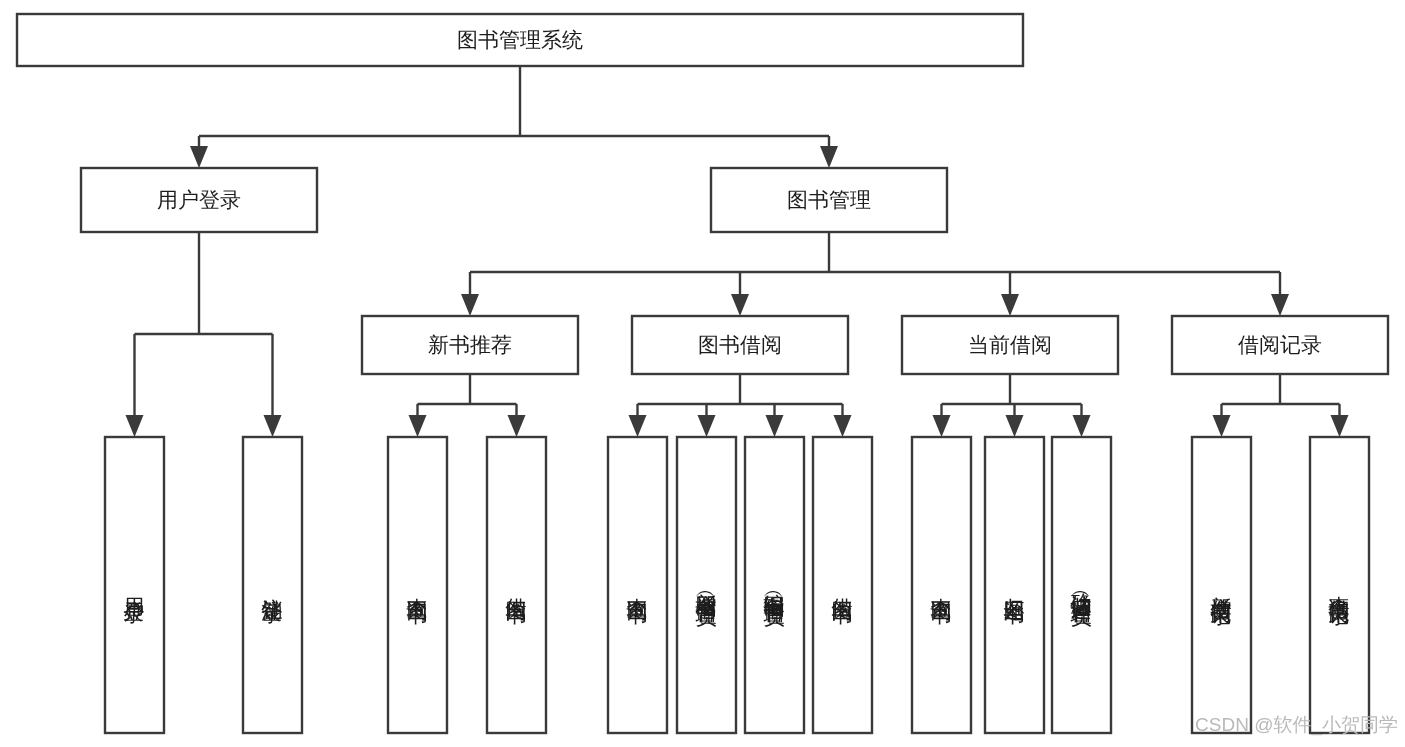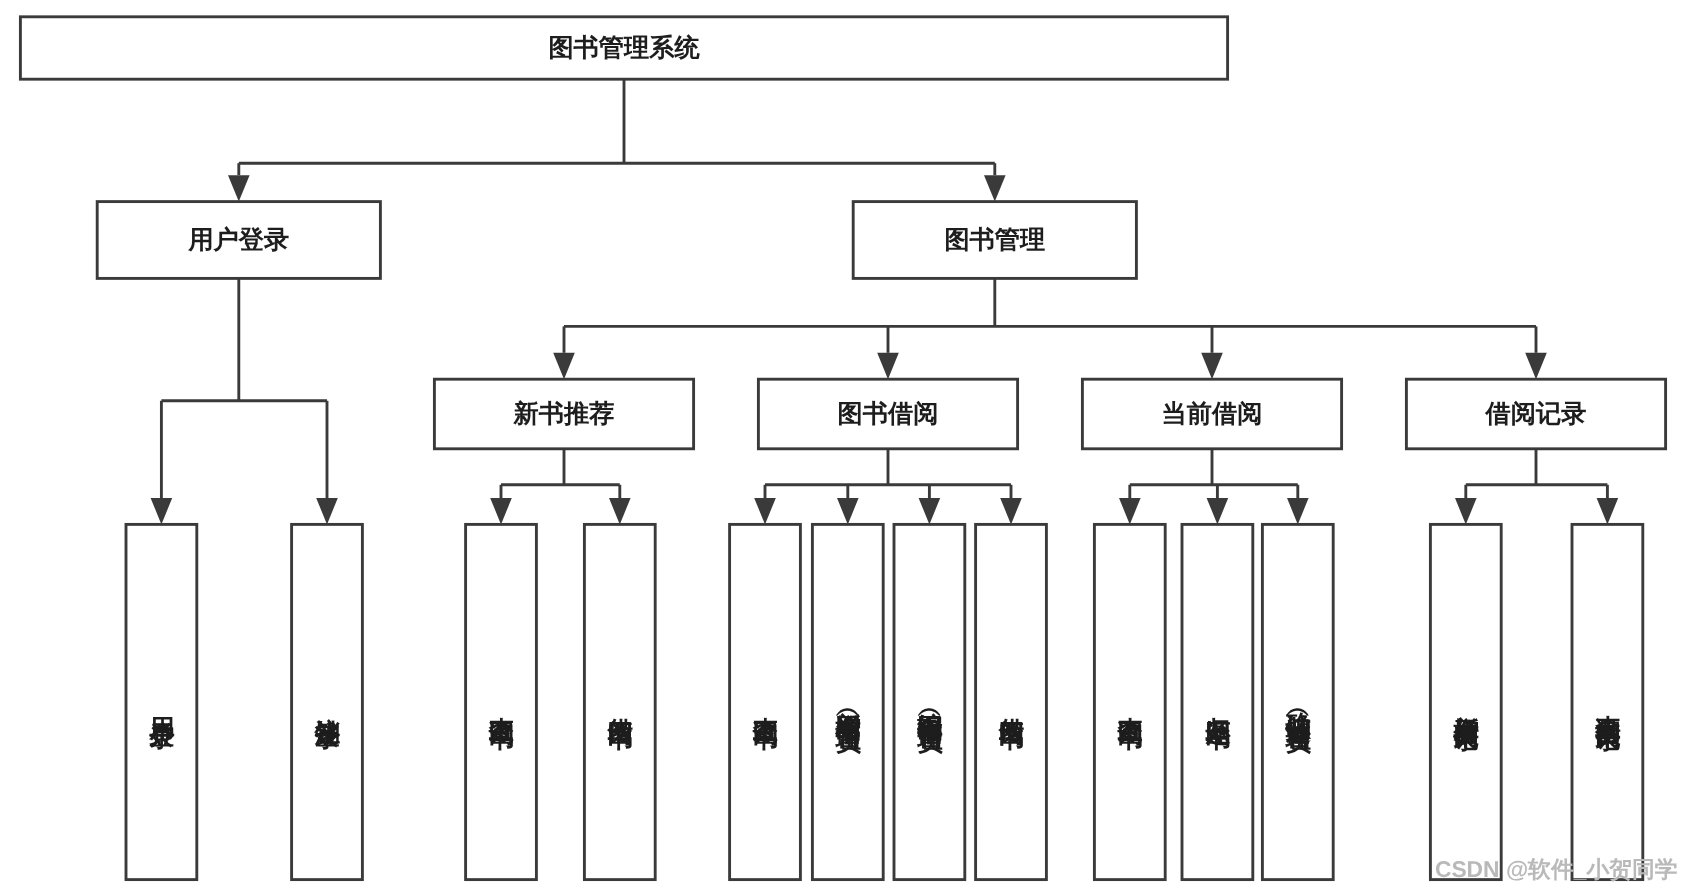"图书管理系统" #diagram-root { font-weight: bold -> none }
